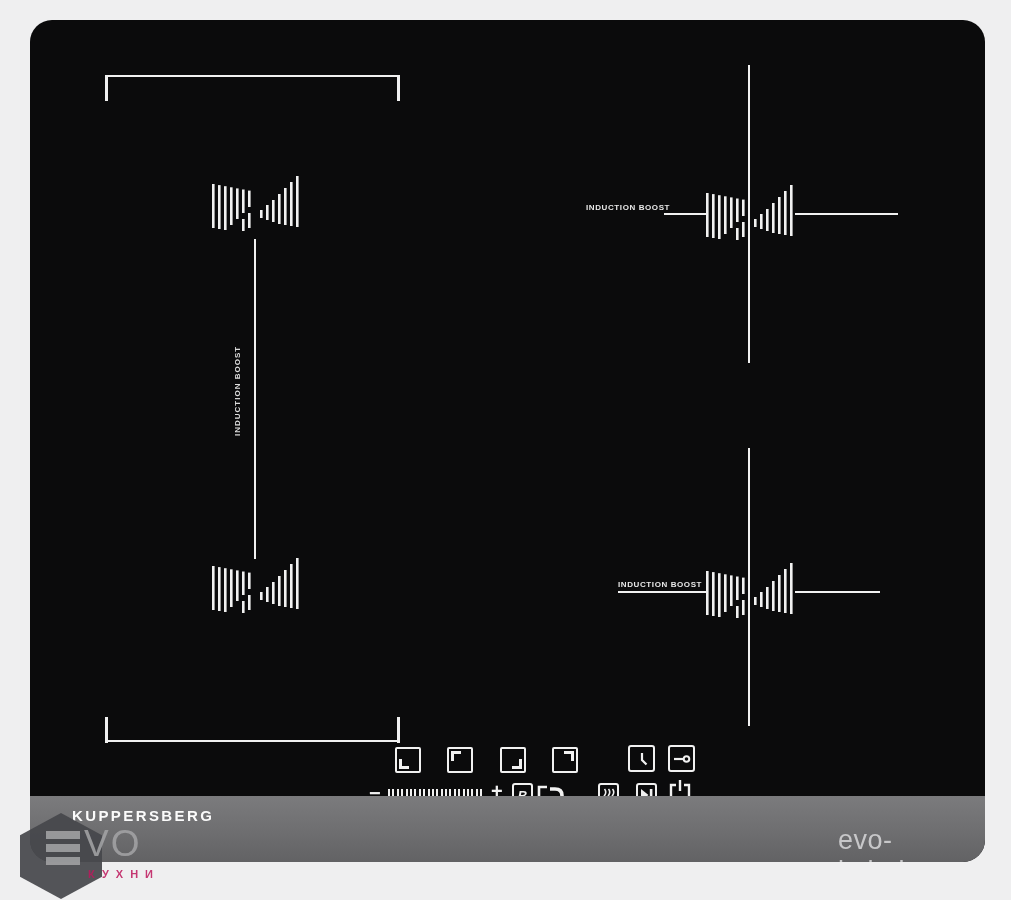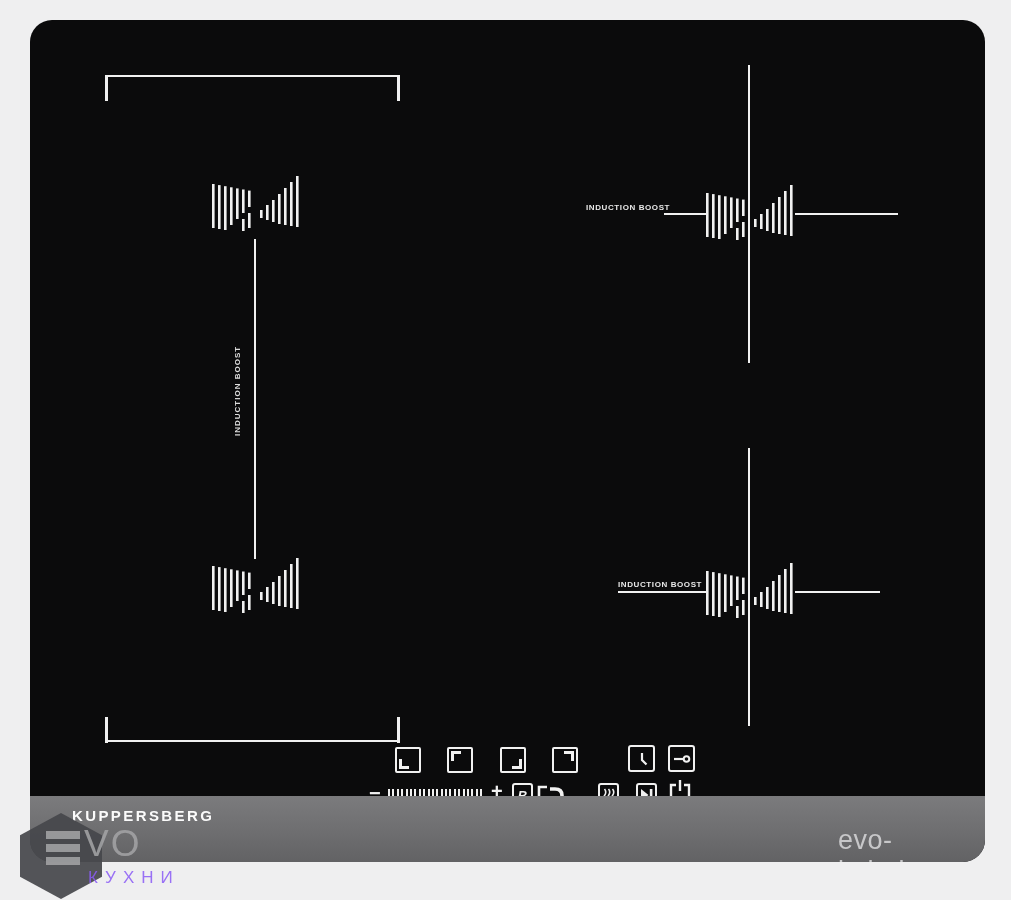"КУХНИ" .wm-caption { color: #8b5cf6 -> #be185d; font-size: 17px -> 11px; font-weight: normal -> bold }
